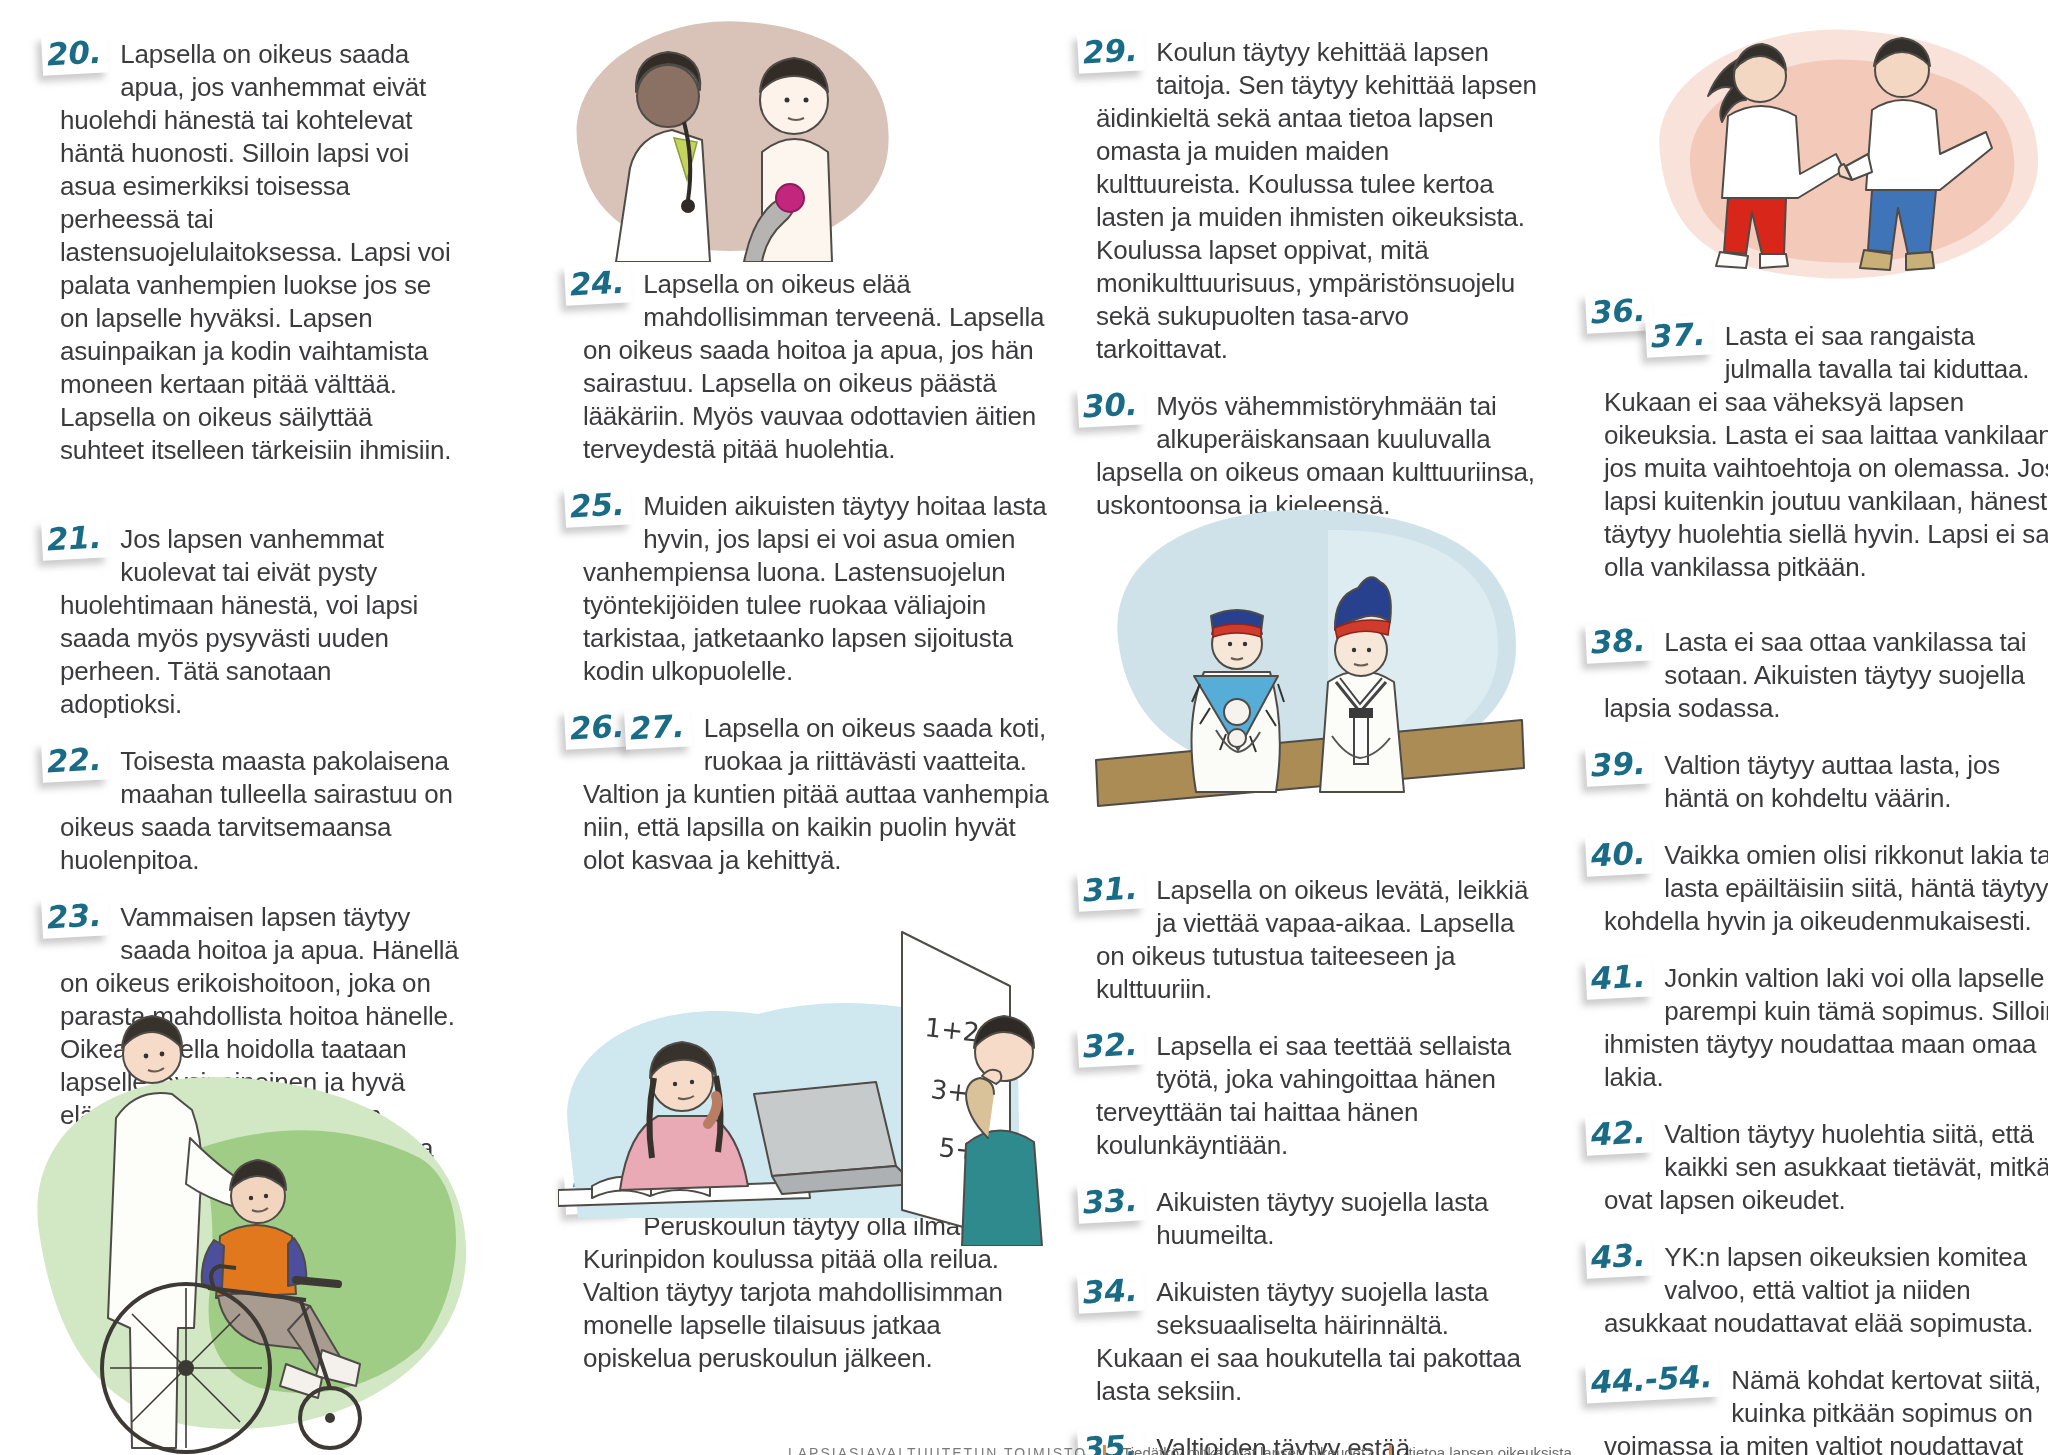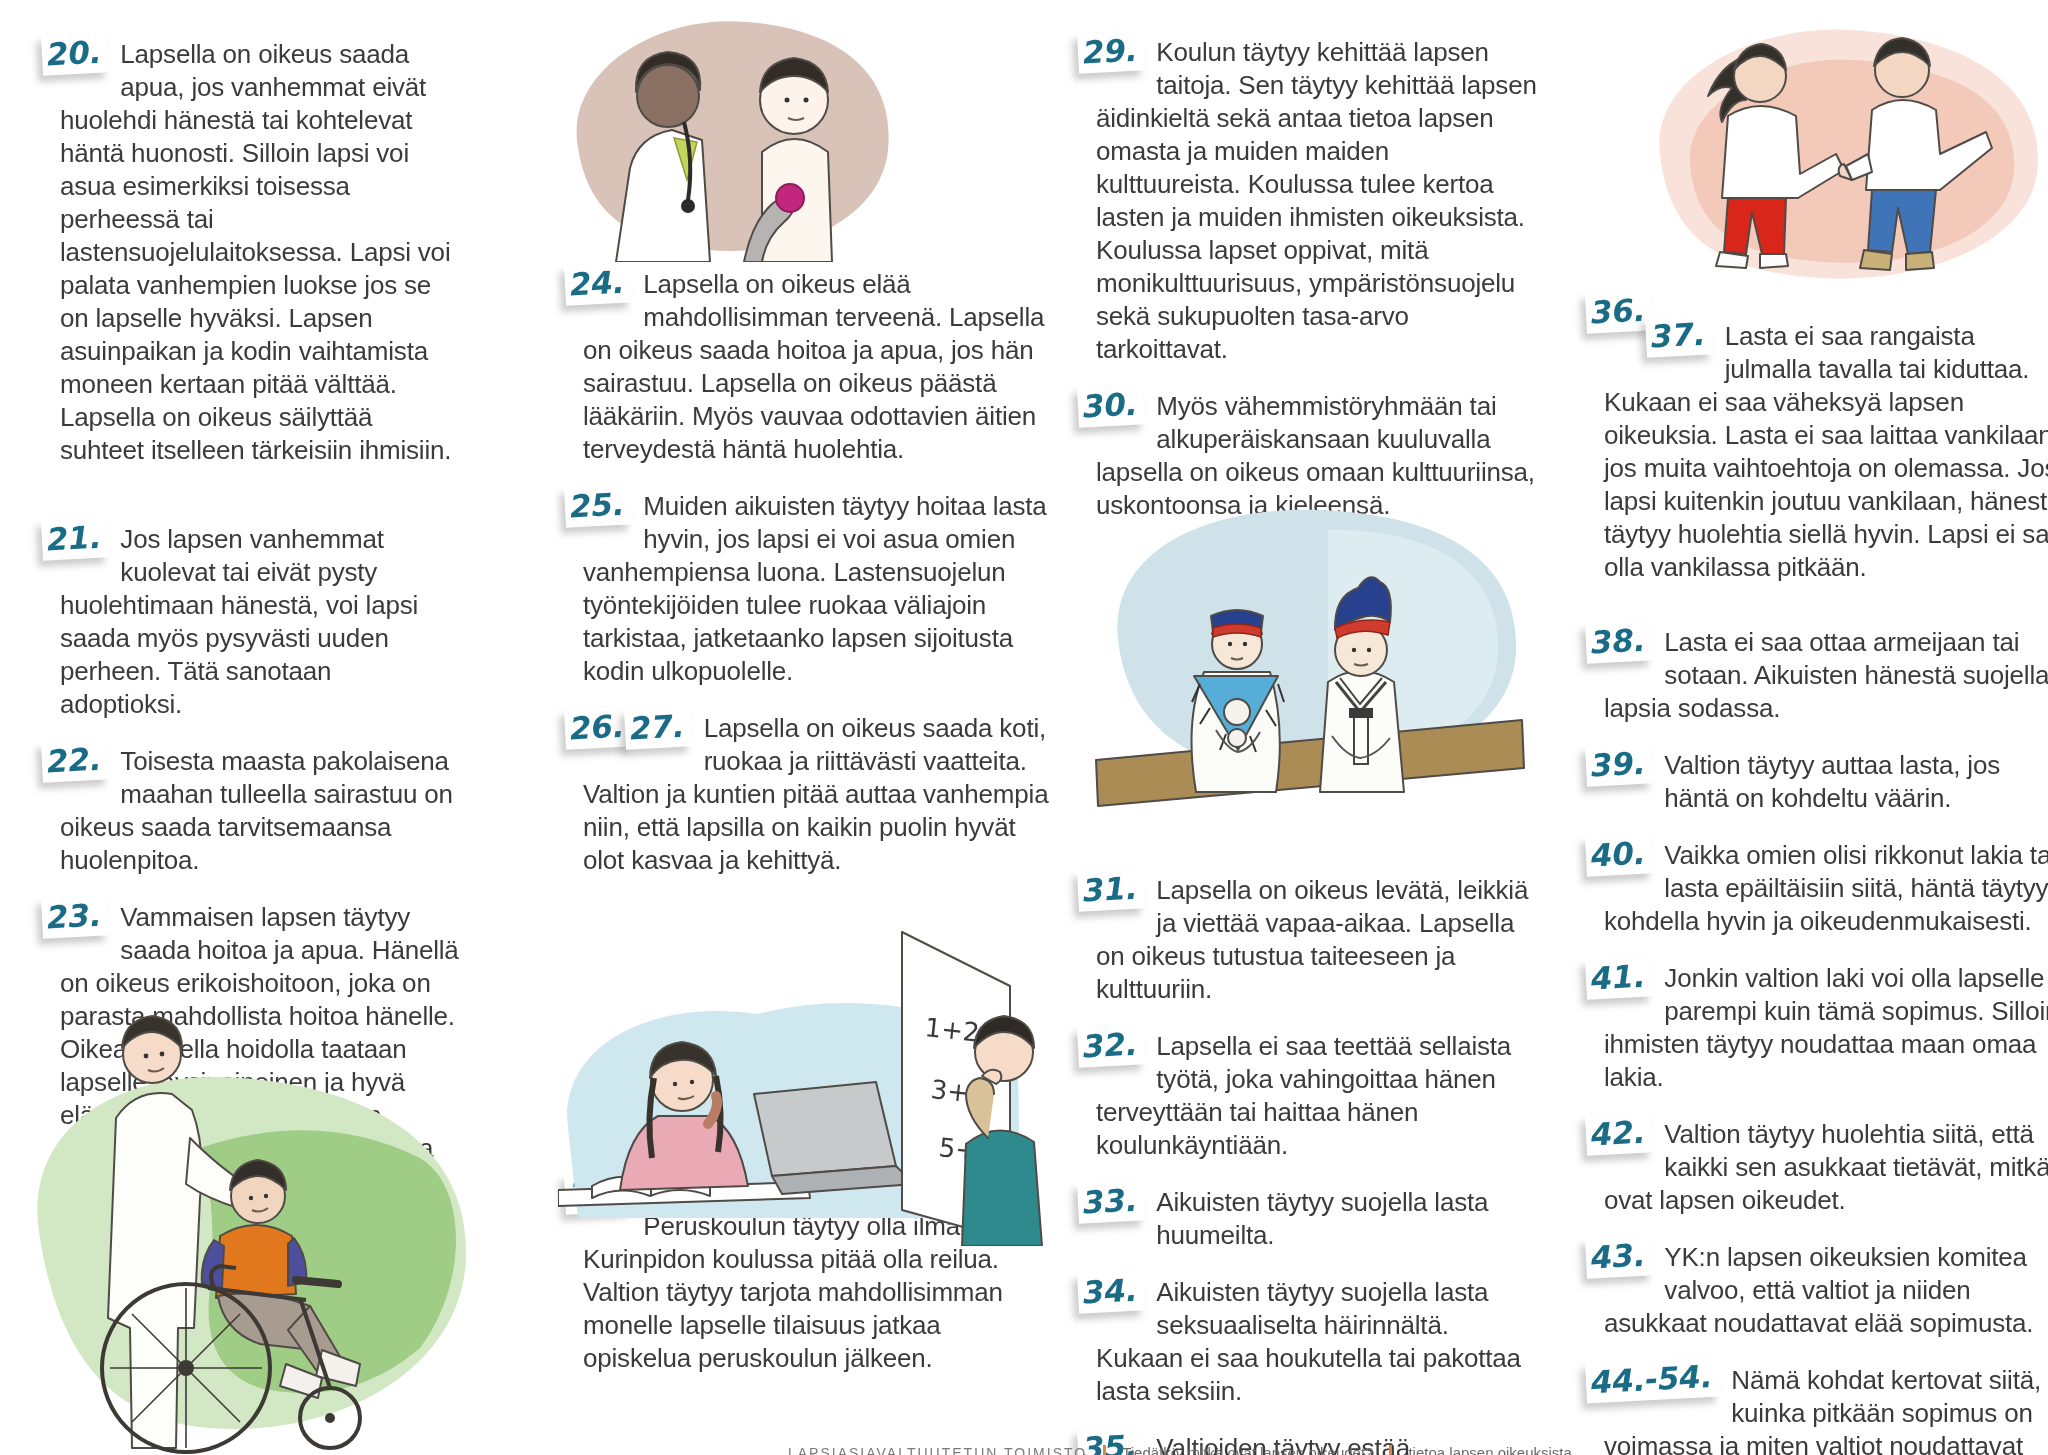"Lapsella on oikeus elää mahdollisimman" span { text: häntä -> pitää }
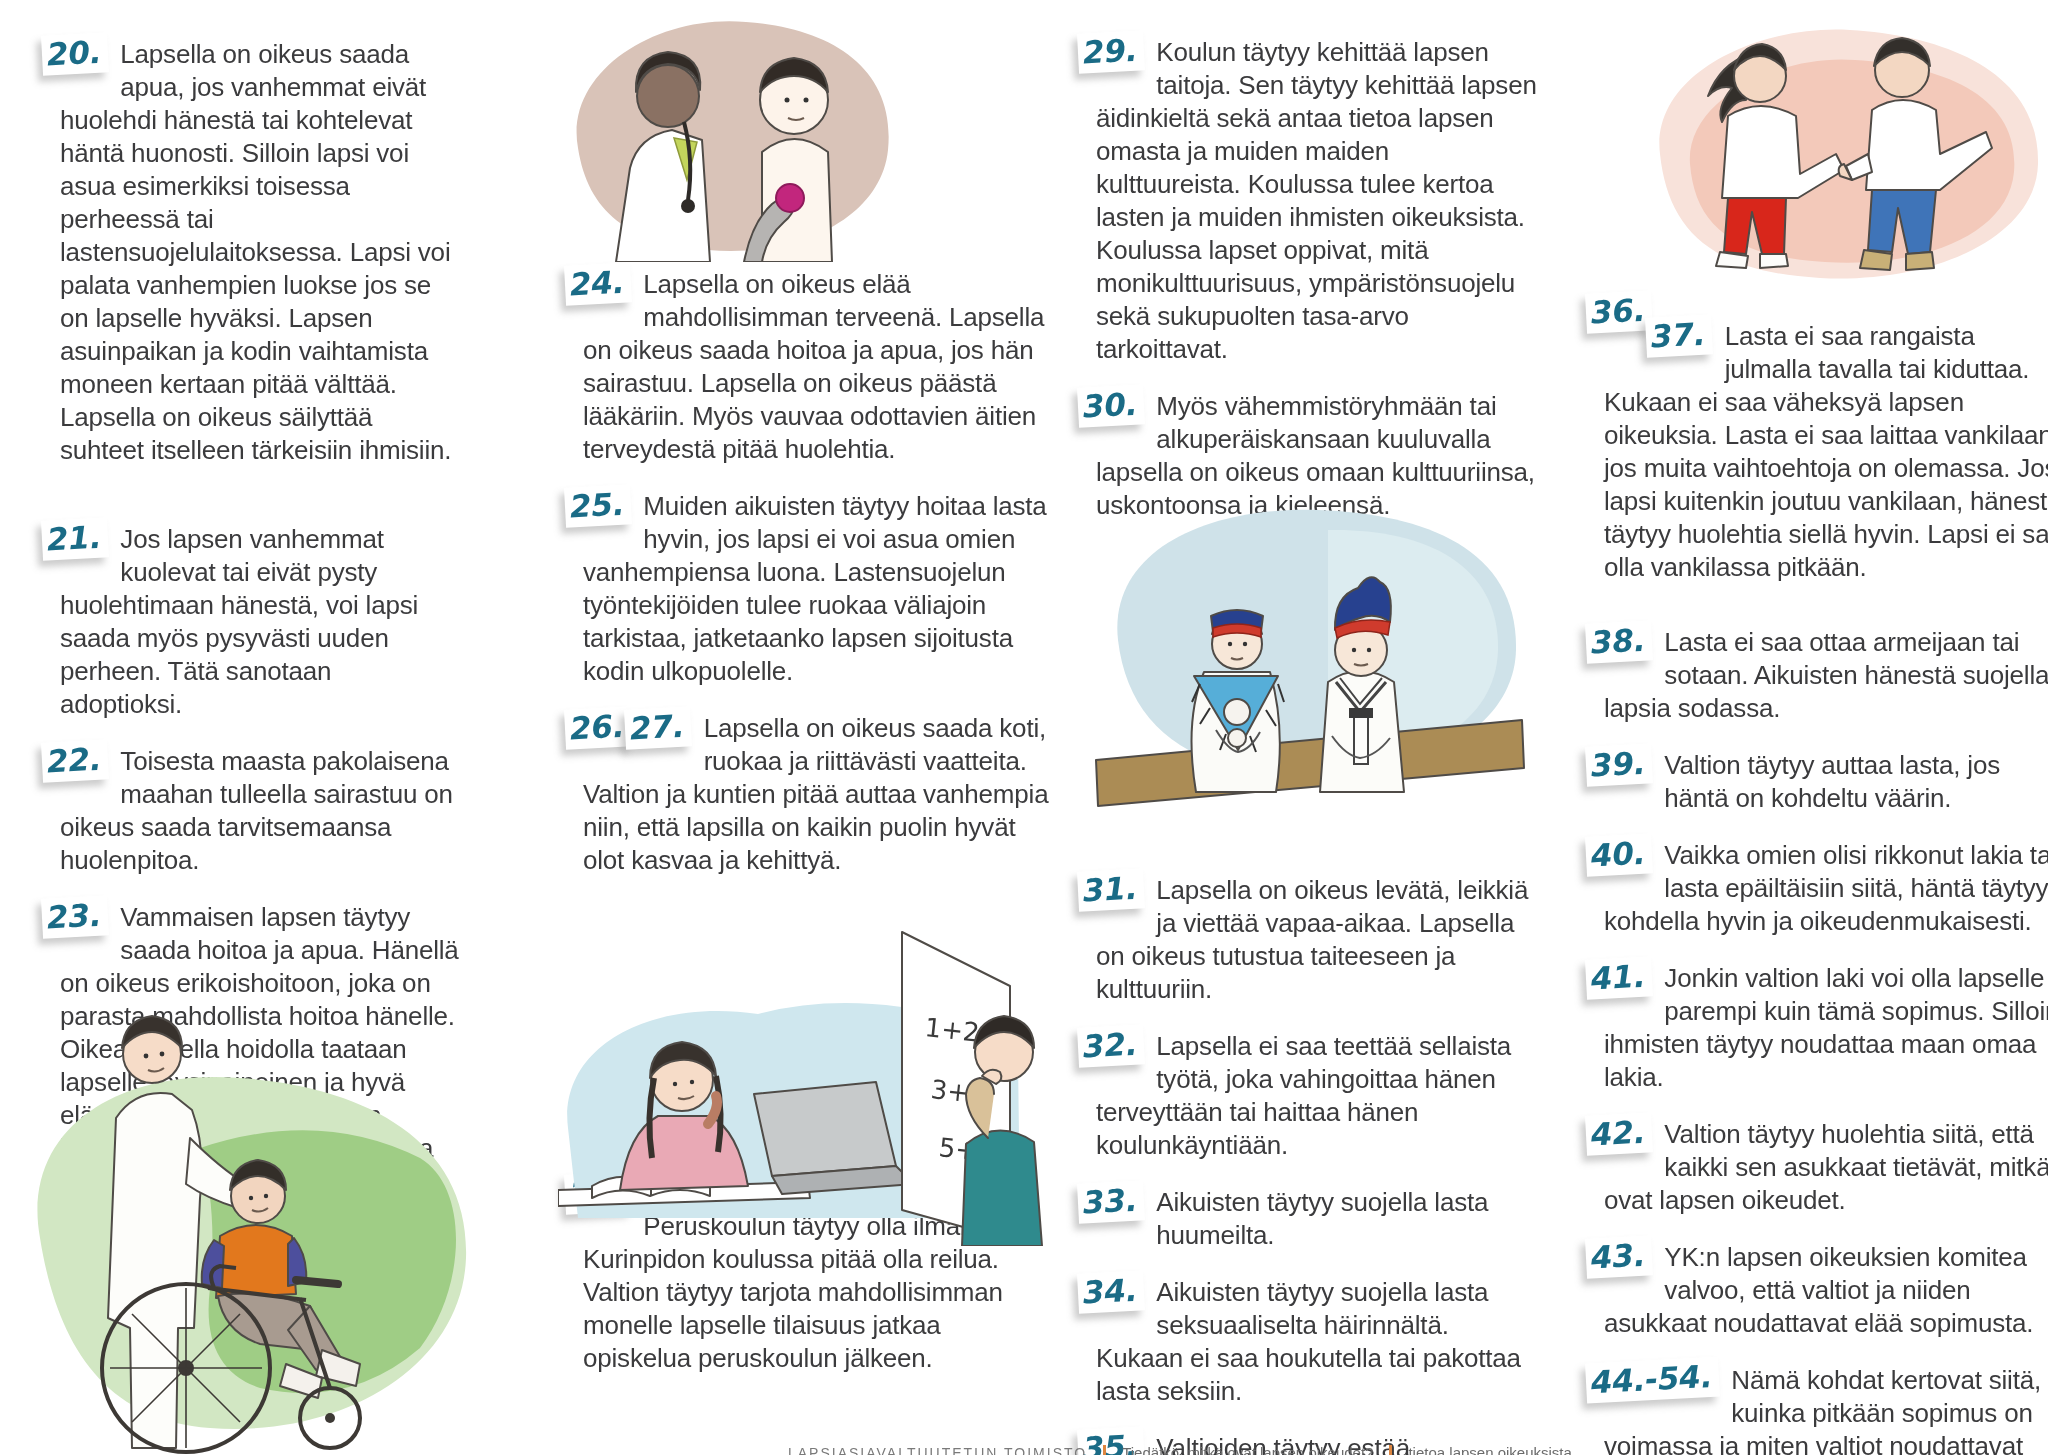"Lasta ei saa ottaa armeijaan" span { text: armeijaan tai sotaan. Aikuisten hänestä -> vankilassa tai sotaan. Aikuisten täytyy }
